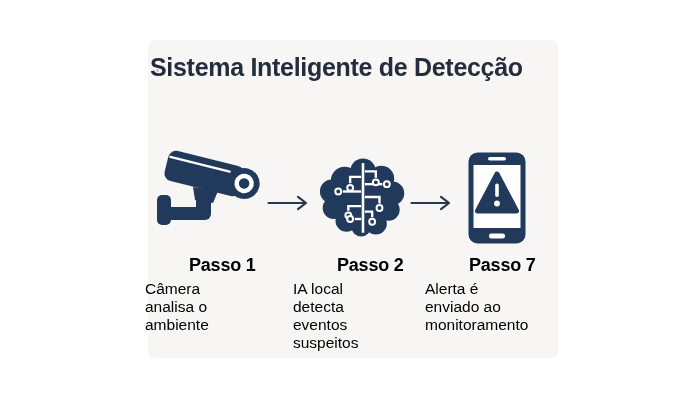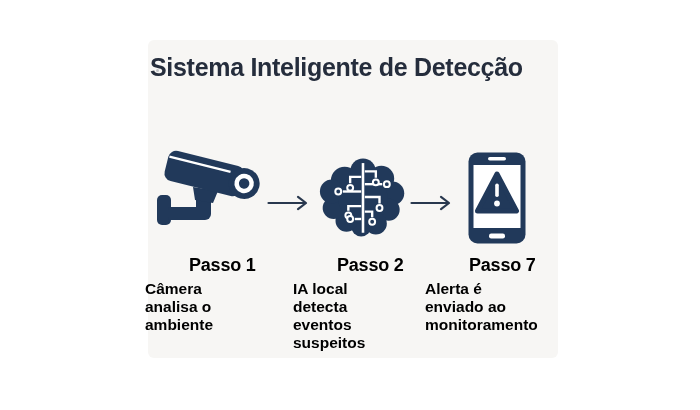"Câmera" .step-desc { font-weight: 700 -> 400 }
